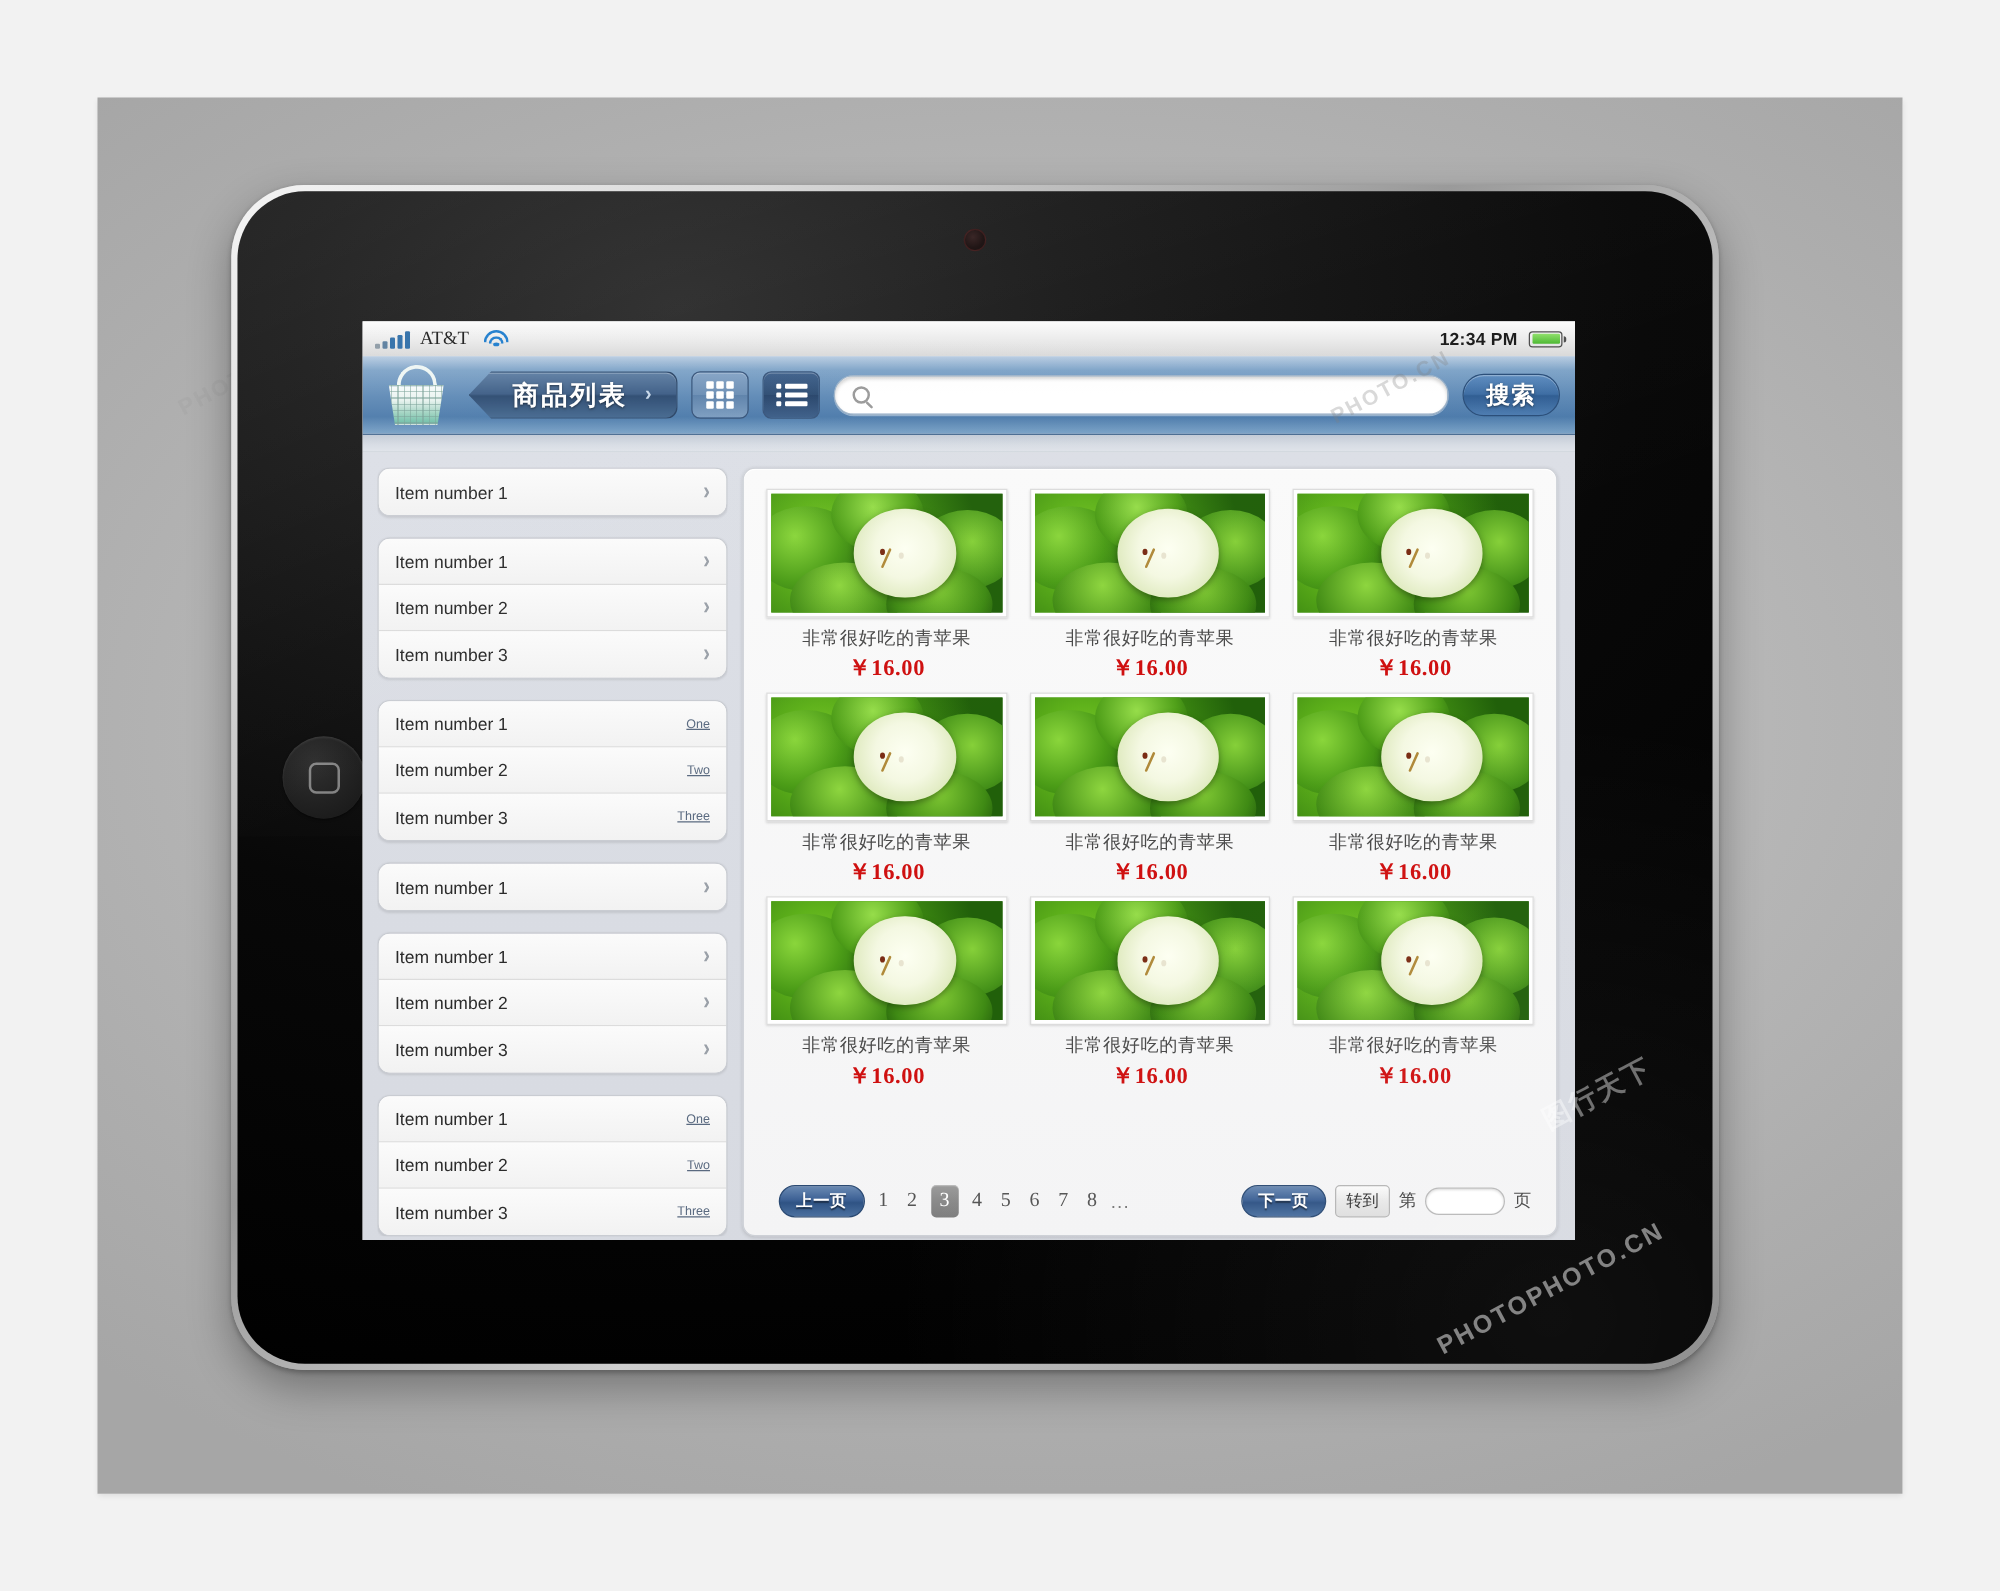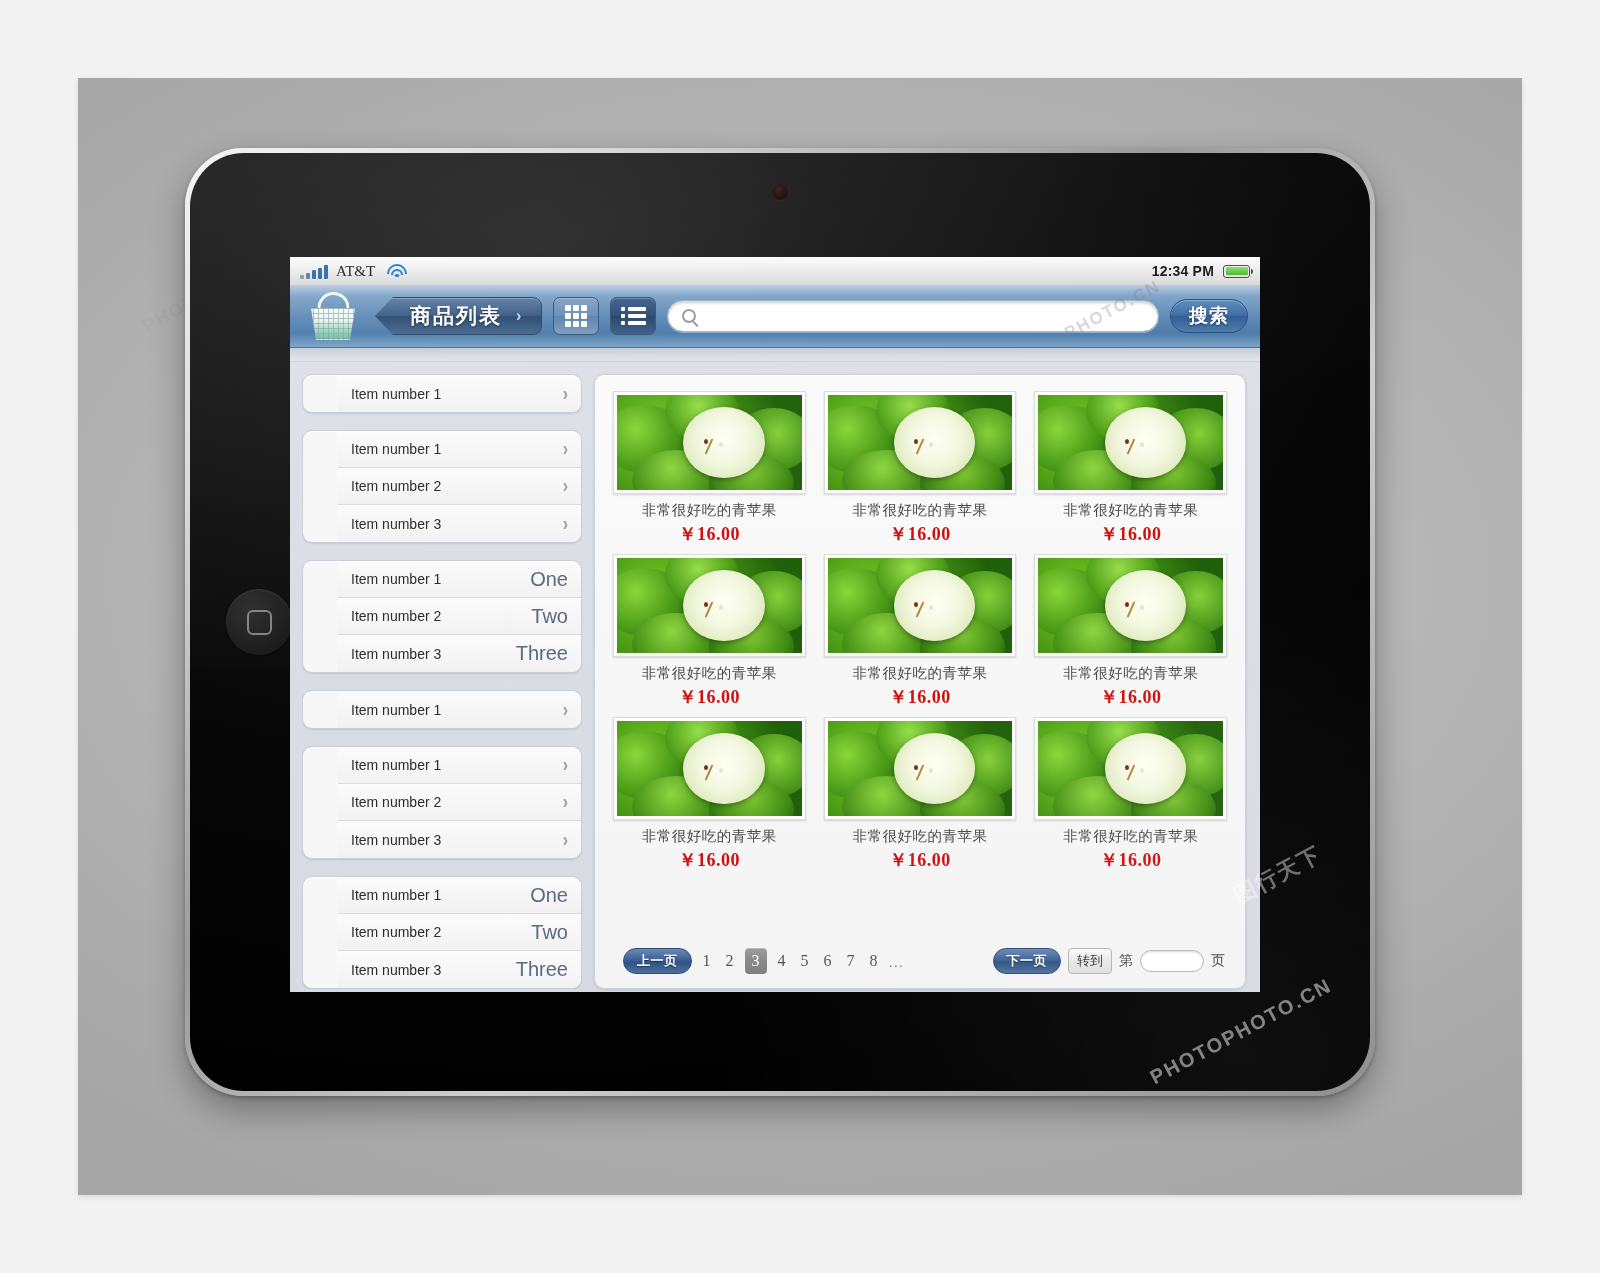"Item number 1" .group { padding-left: 35px -> none }
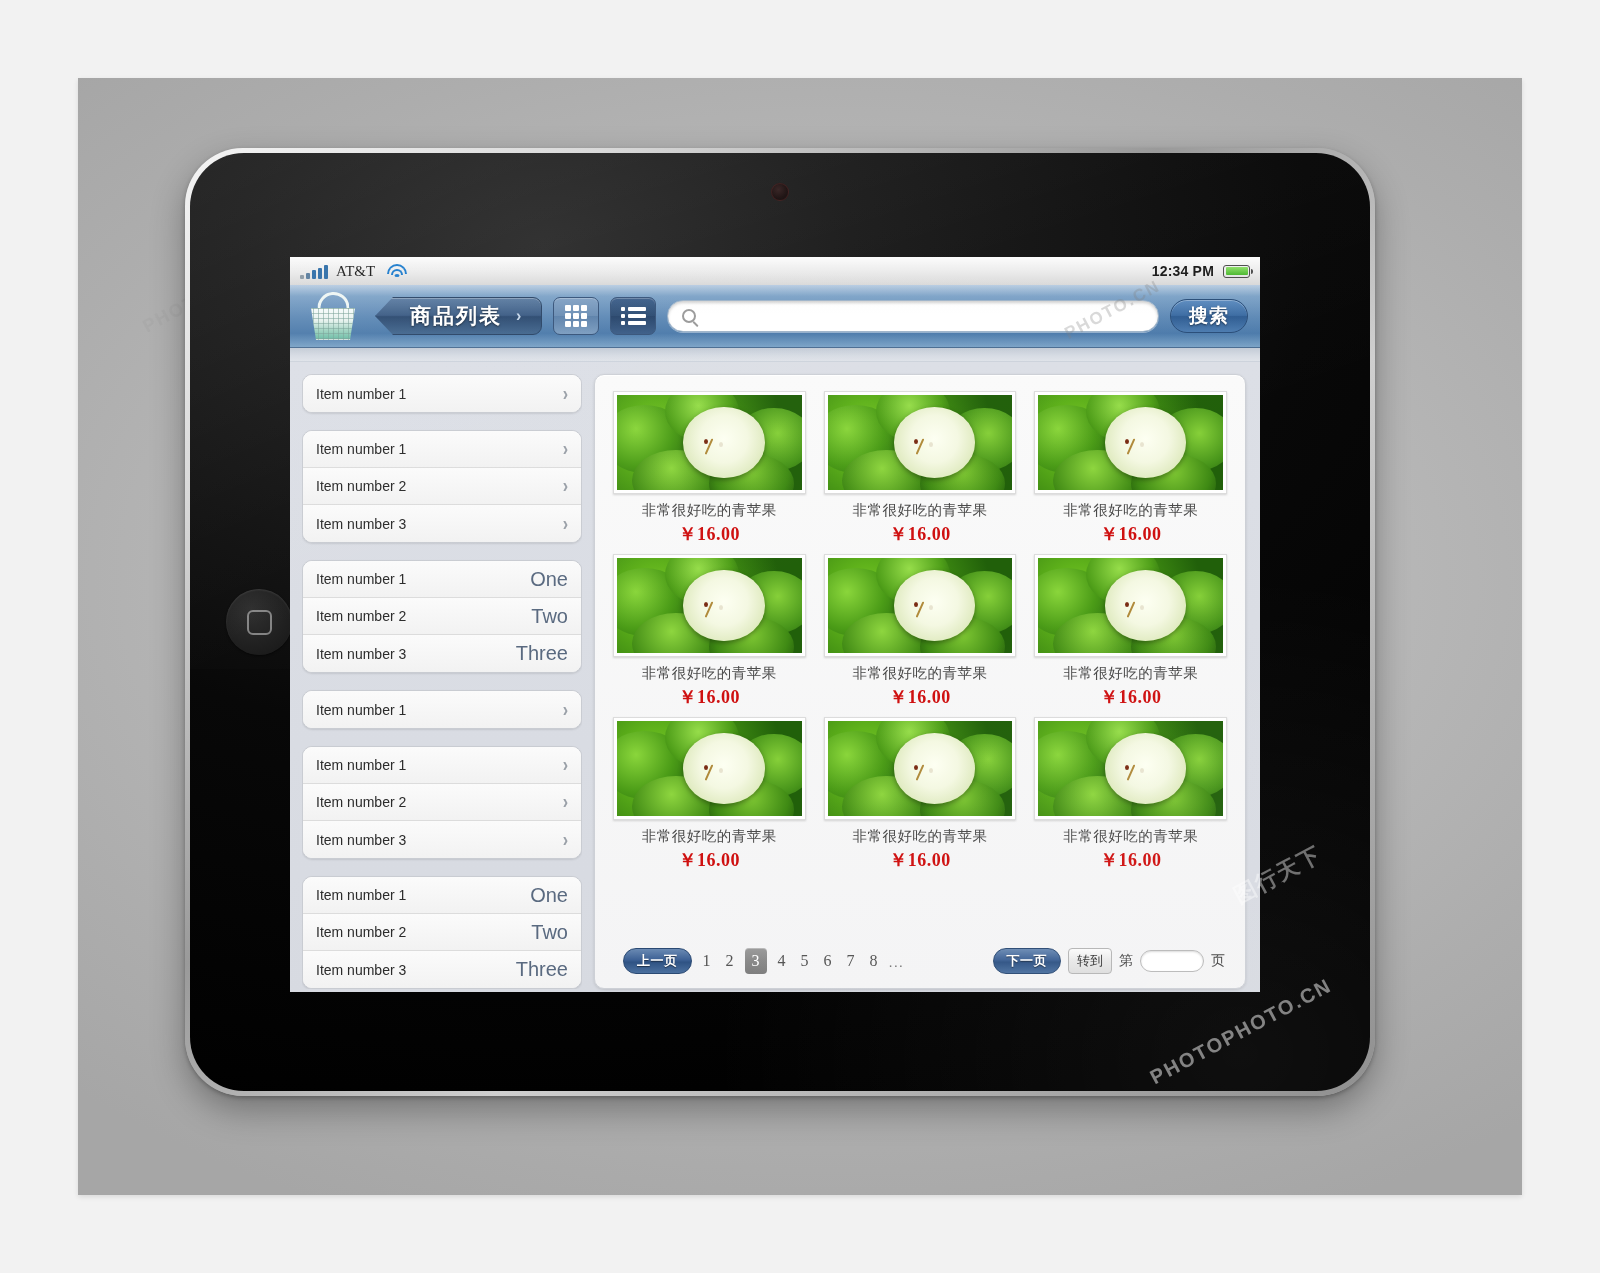"One" .li .li-value { font-size: 20px -> 10px; text-decoration: none -> underline }
